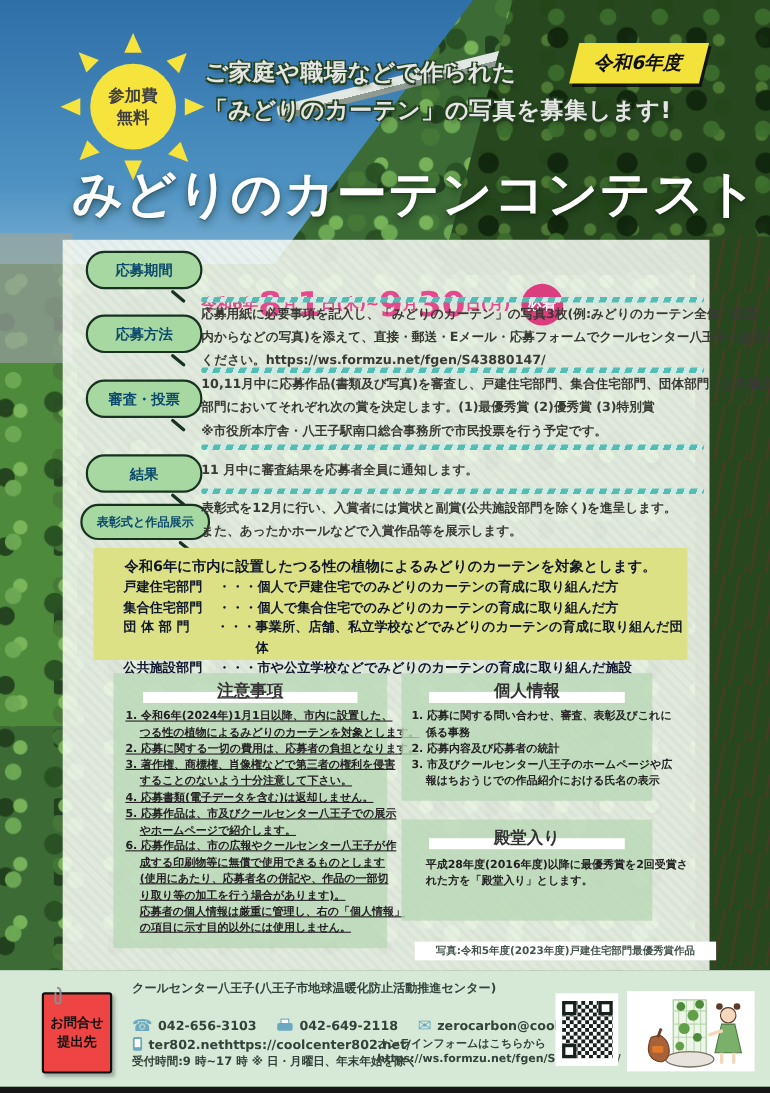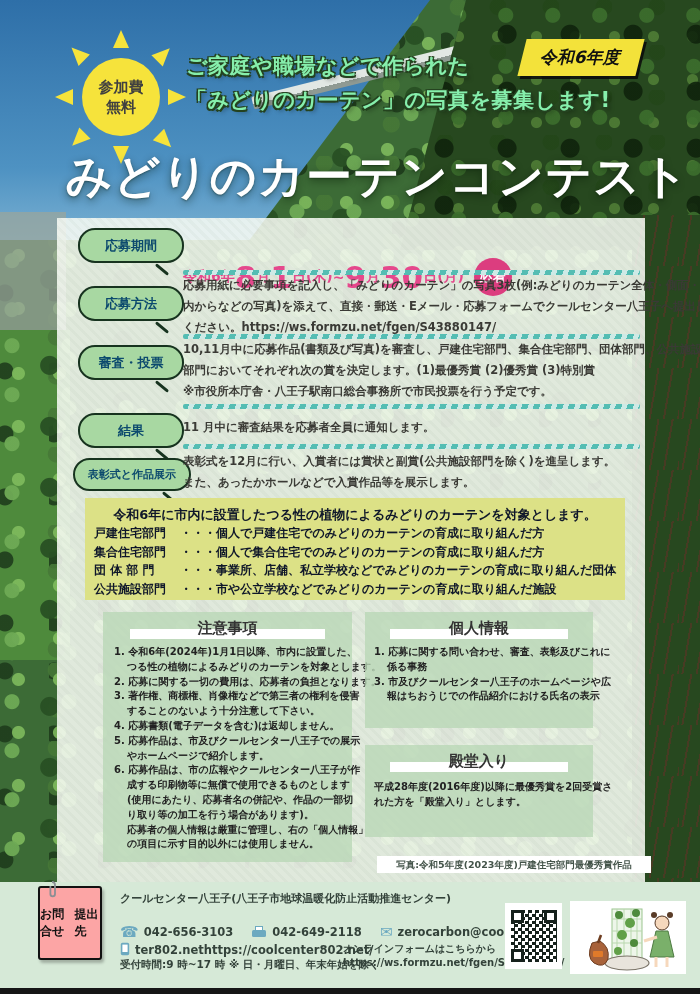"ご家庭や職場などで作られた" .head-line { color: #86efac -> #e5e5e5 }
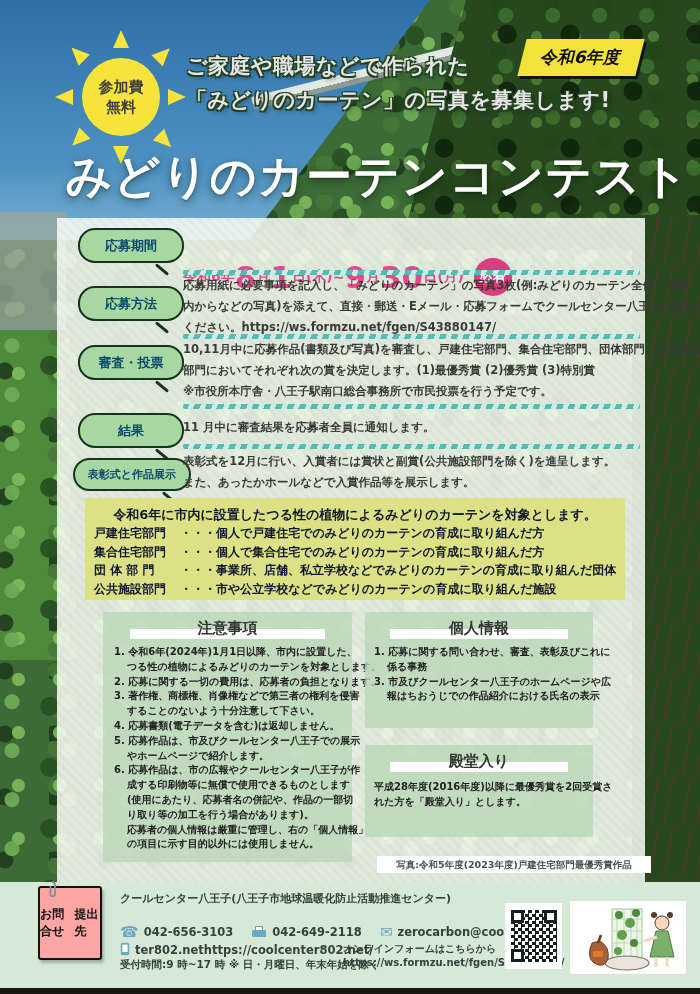"戸建住宅部門" .cat-row { padding-left: 9px -> 27px }
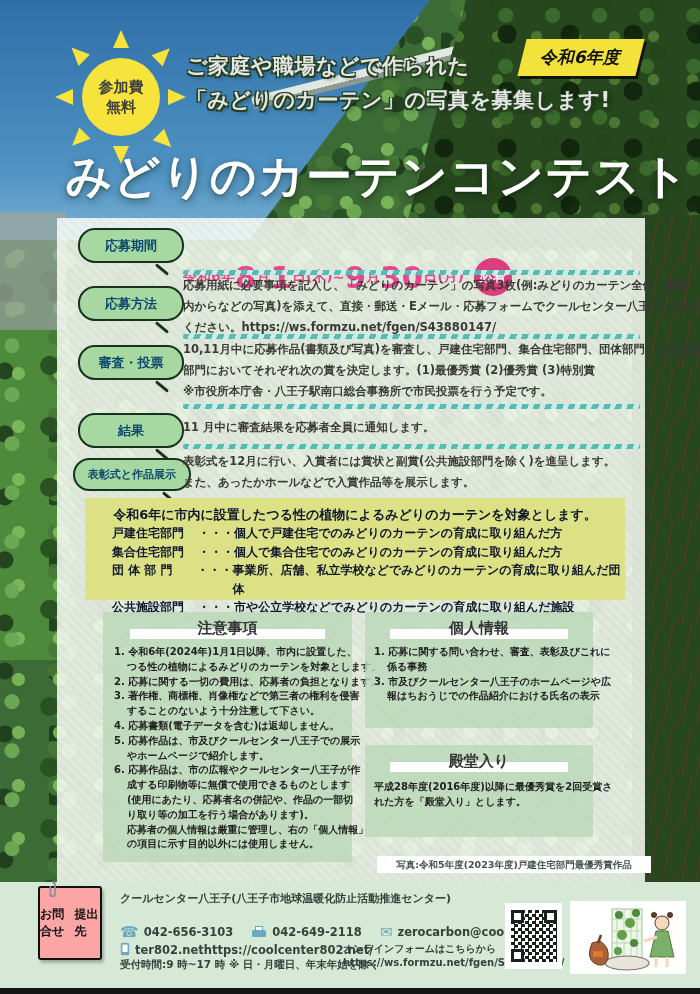"注意事項" div.note-box { text-decoration: none -> underline }
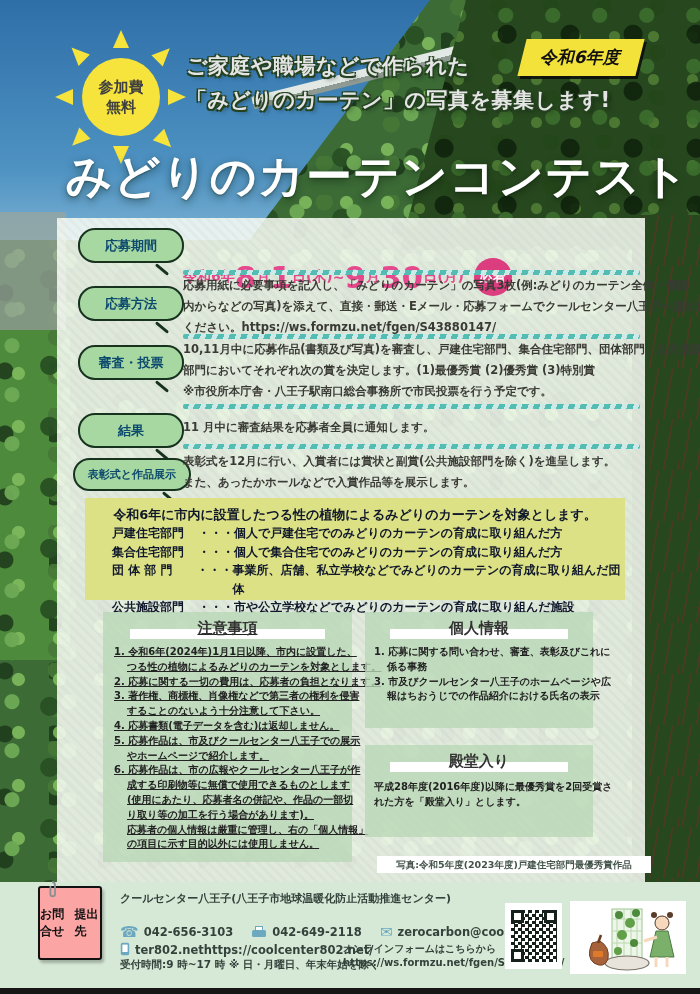"2. 応募内容及び応募者の統計" div.nl { html: none -> <div>2. 応募内容及び応募者の統計</div> }
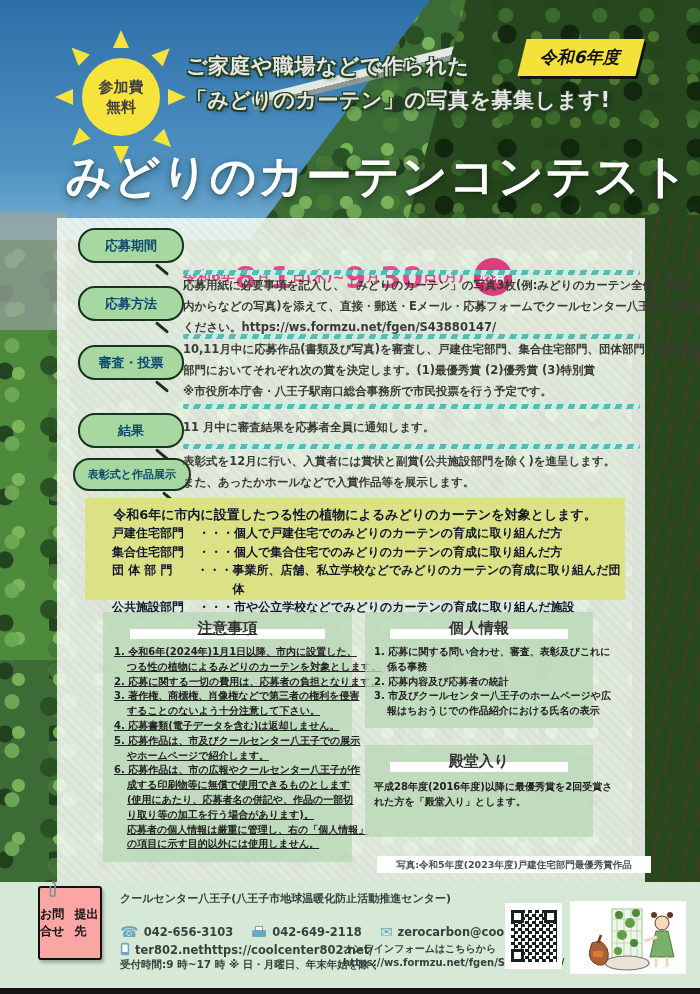"平成28年度(2016年度)以降に最優秀賞を2回受賞さ" .hall-text { padding: 8px 0 0 9px -> 8px 0 0 22px }
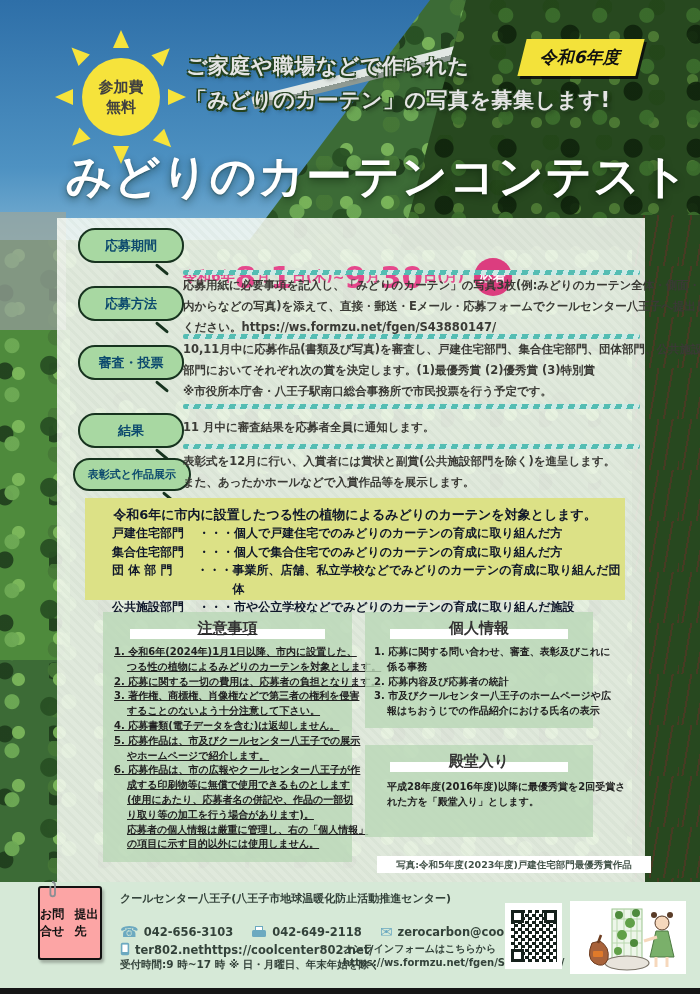"お問合せ" .sticky { background: #fca5a5 -> #ef4444; flex-direction: row -> column; top: 4px -> 20px }
